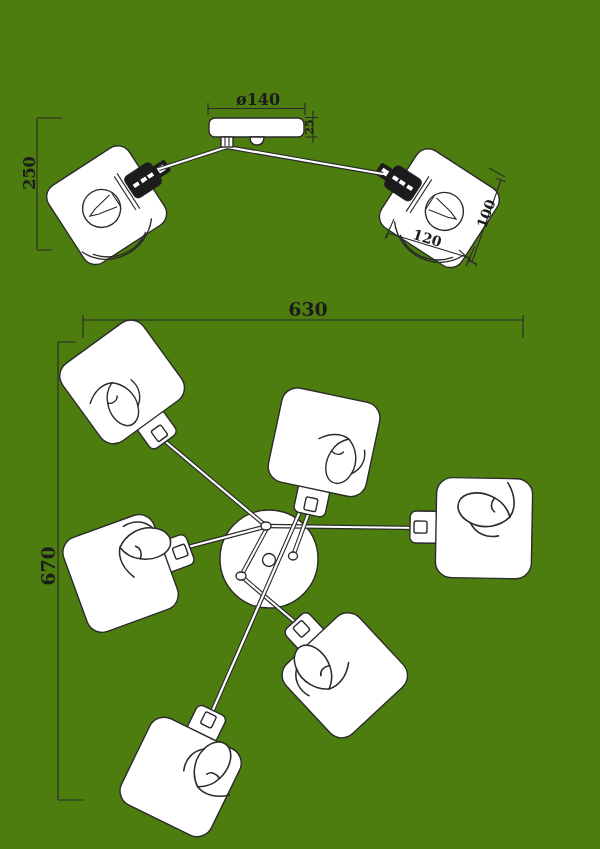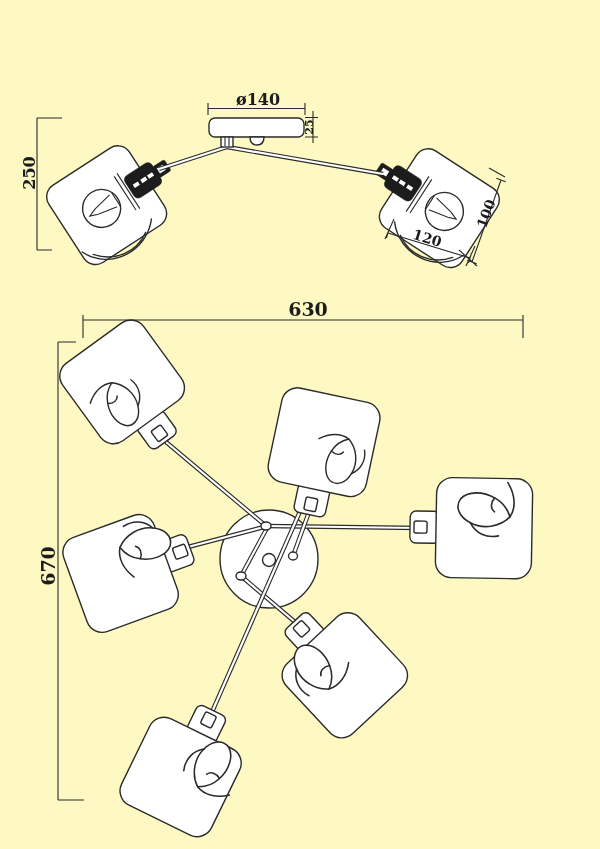"ø140" #stage { background: #fef9c3 -> #4d7c0f }
